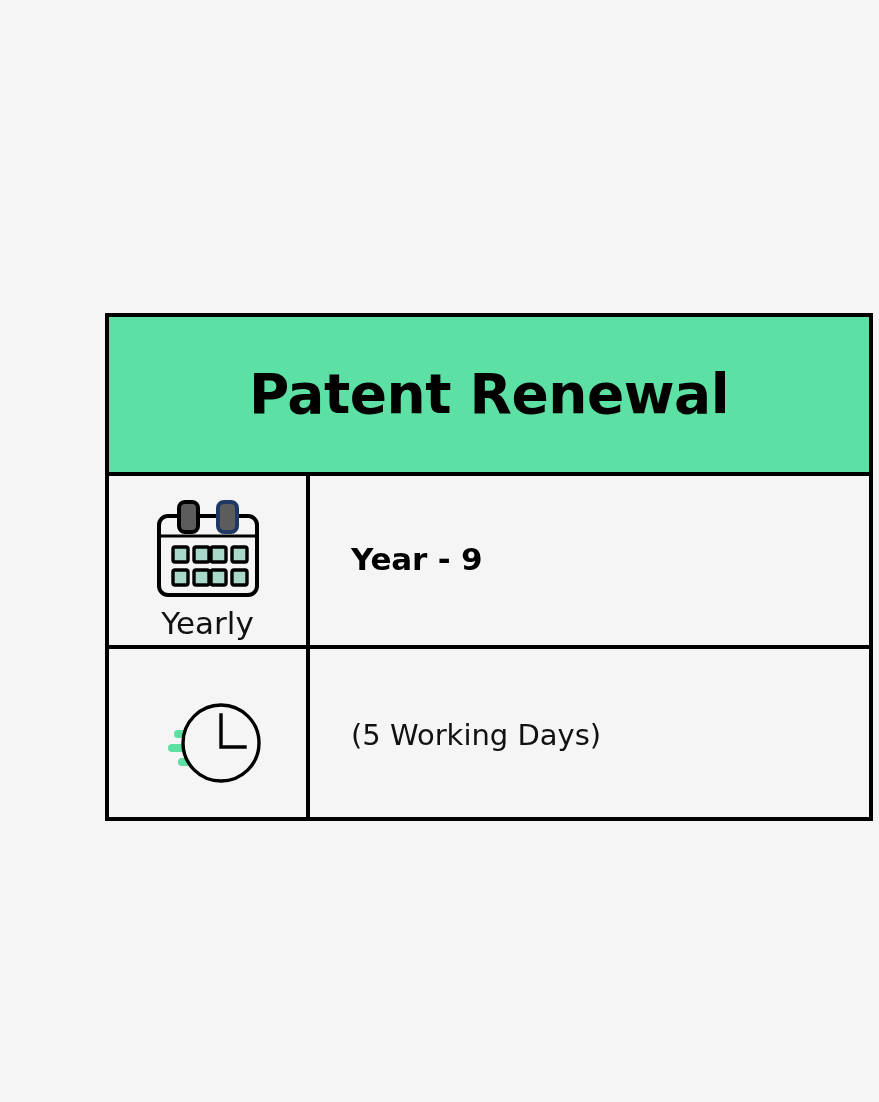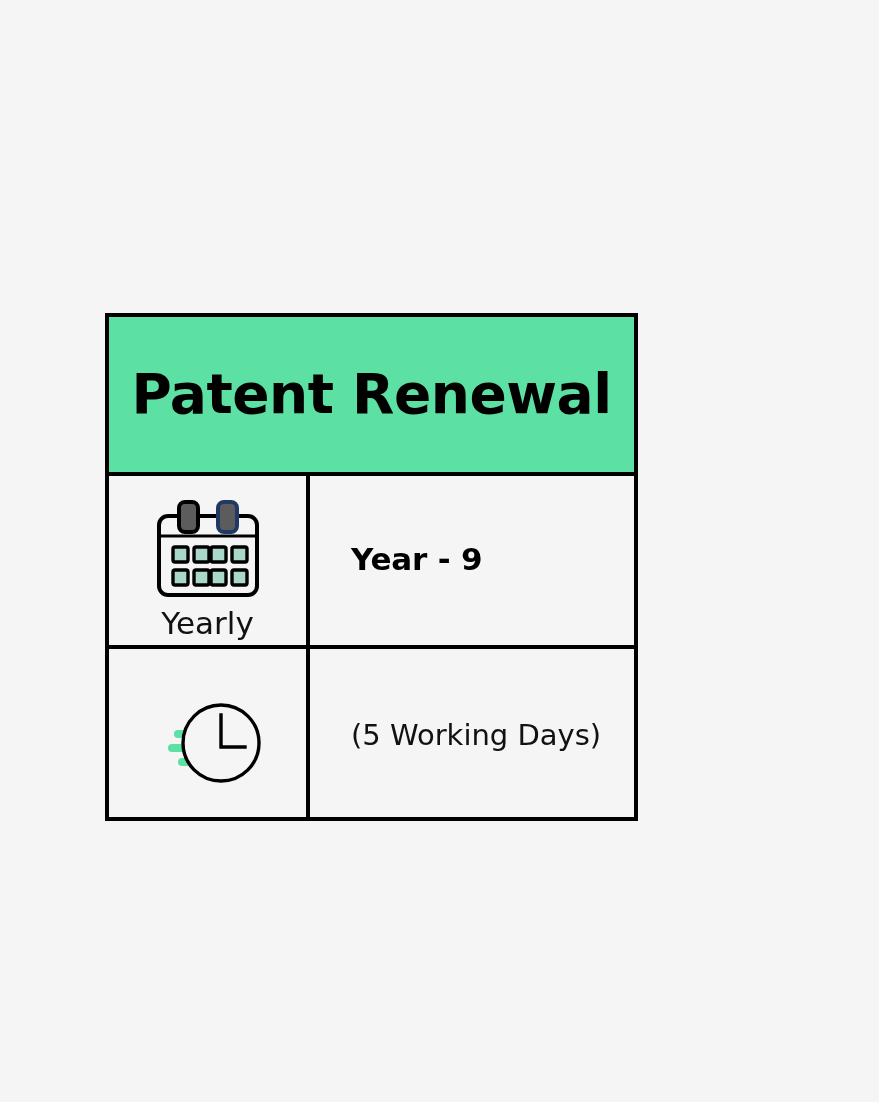"Patent Renewal" #product-card { width: 533px -> 768px }
